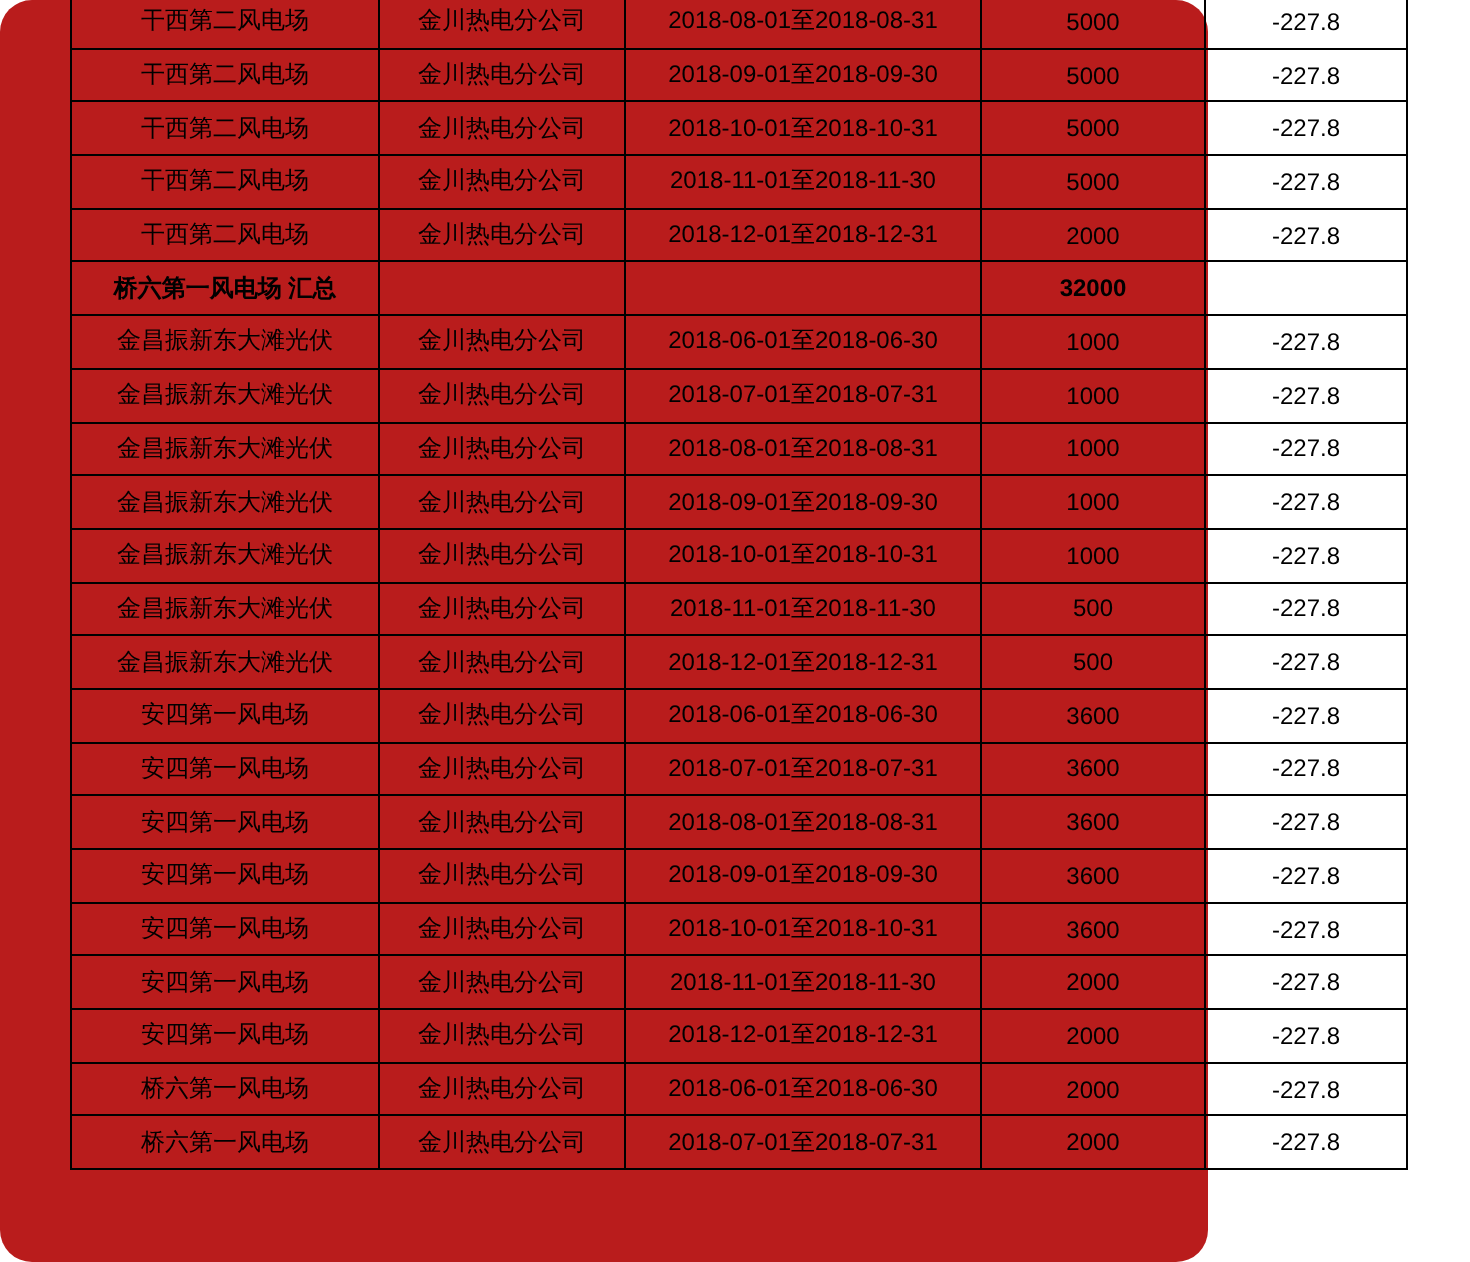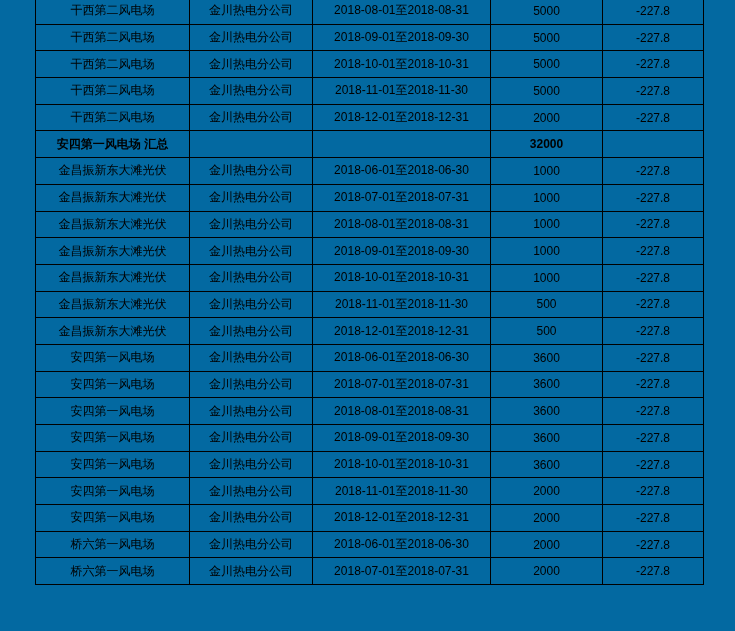"干西第二风电场" .page { background: #0369a1 -> #b91c1c; border-radius: none -> 16px; width: 735px -> 604px }
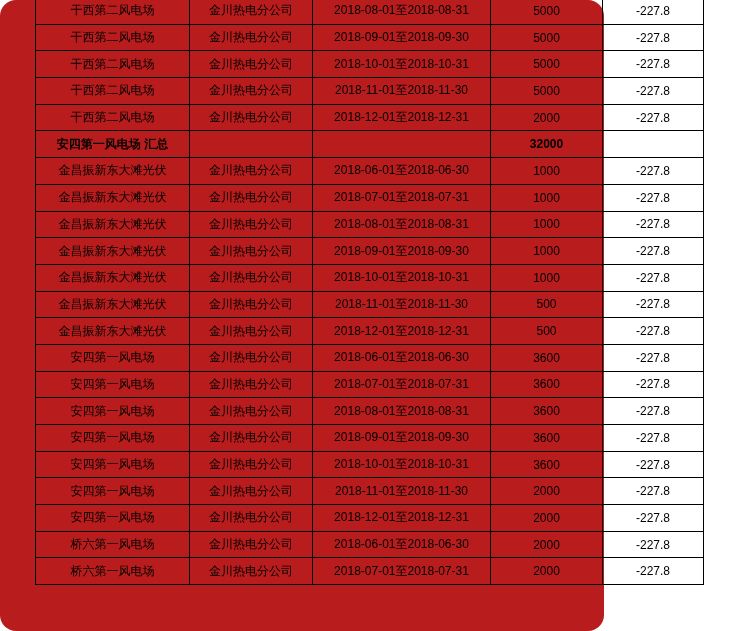"安四第一风电场 汇总" td { text: 安四 -> 桥六 }
